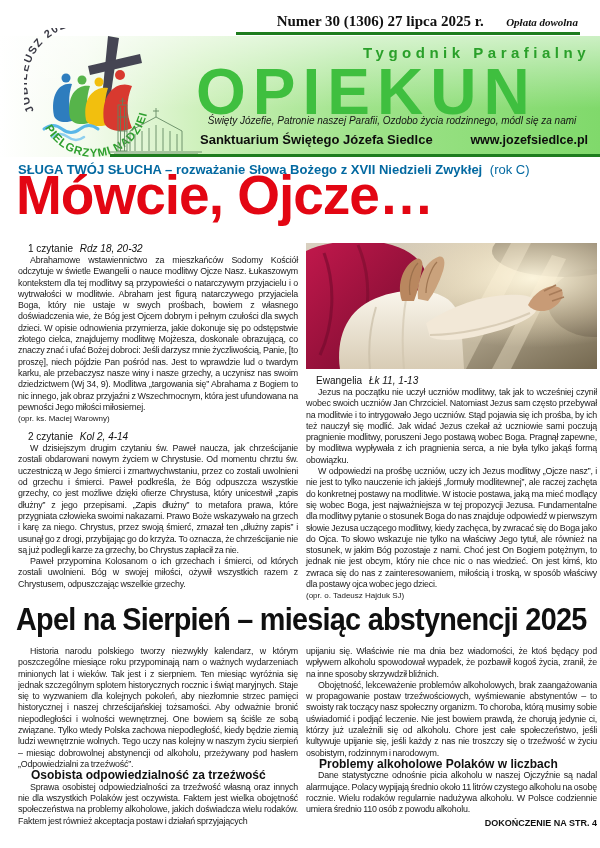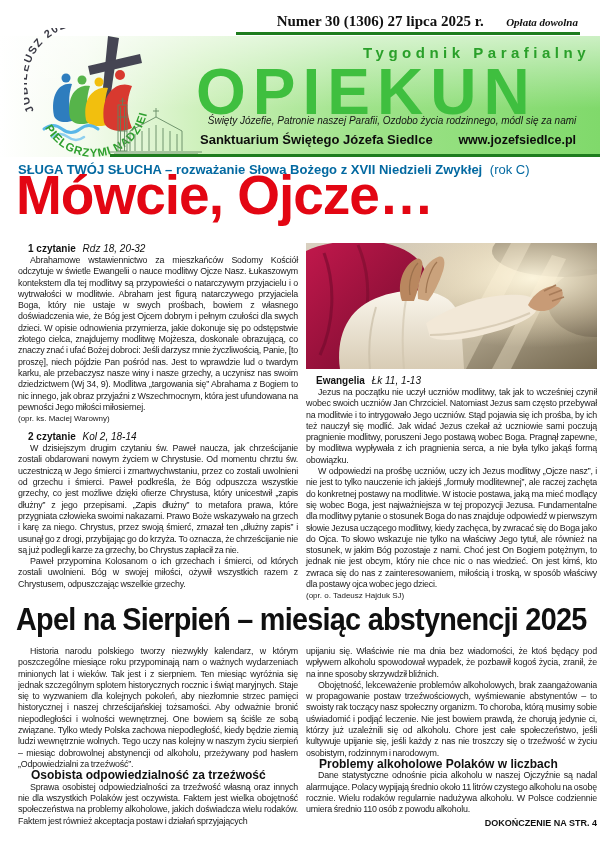"Sanktuarium Świętego Józefa Siedlce" .sanc-row { right: 16px -> 4px }
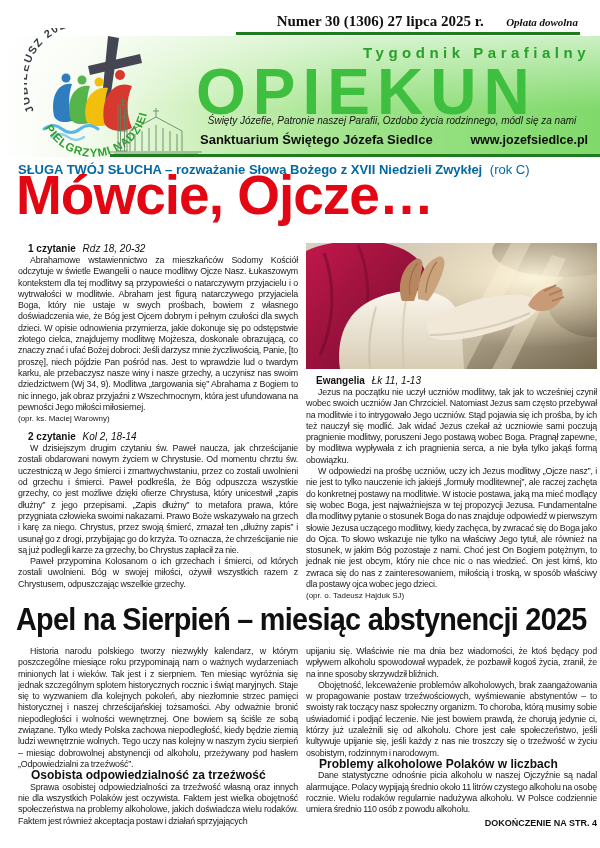"1 czytanie" .rlabel { font-weight: bold -> normal }
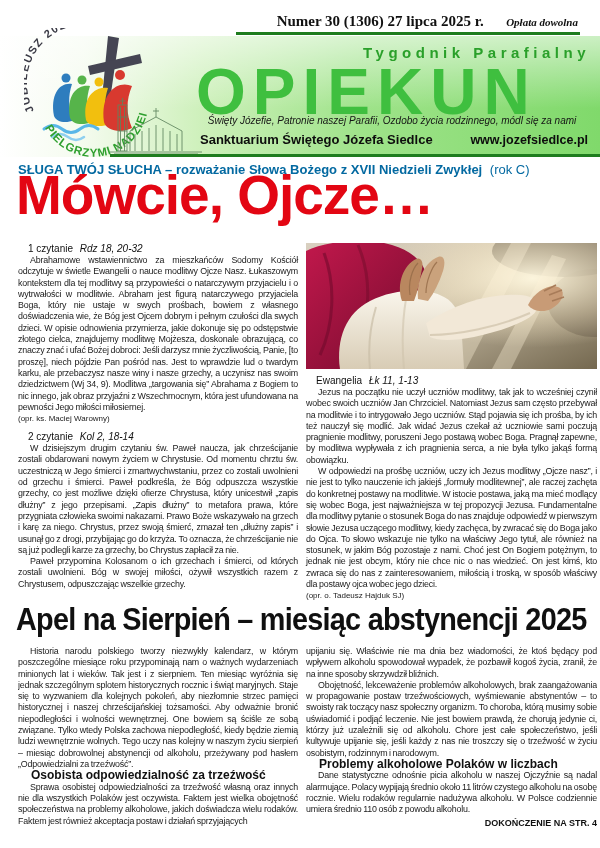"Kol 2, 18-14" span.rref { text: 18-14 -> 4-14 }
